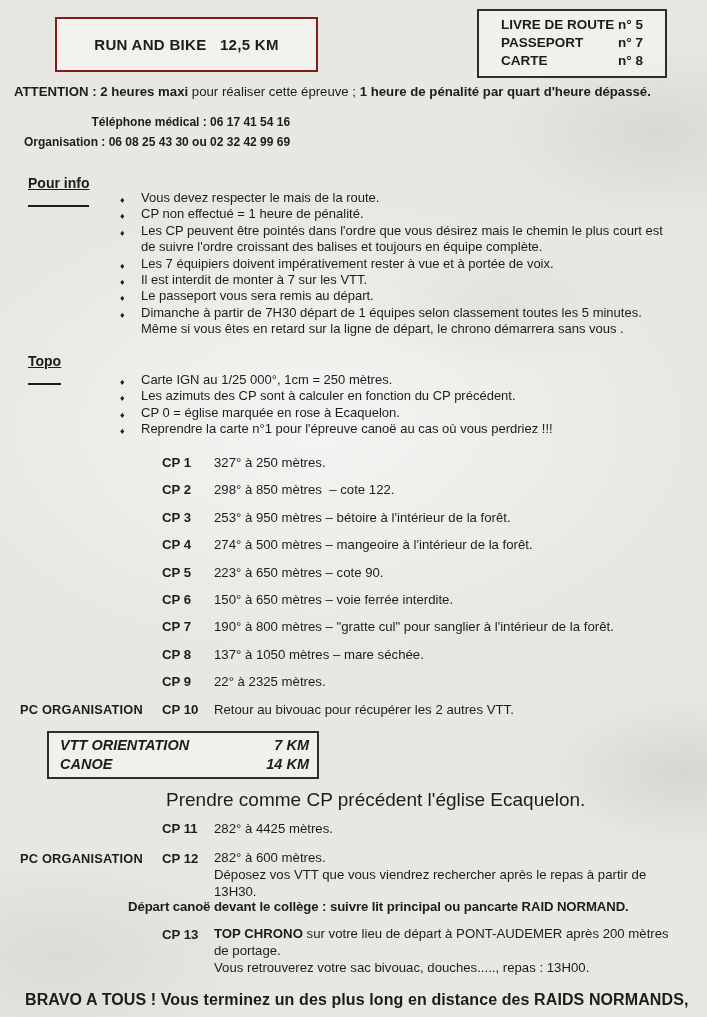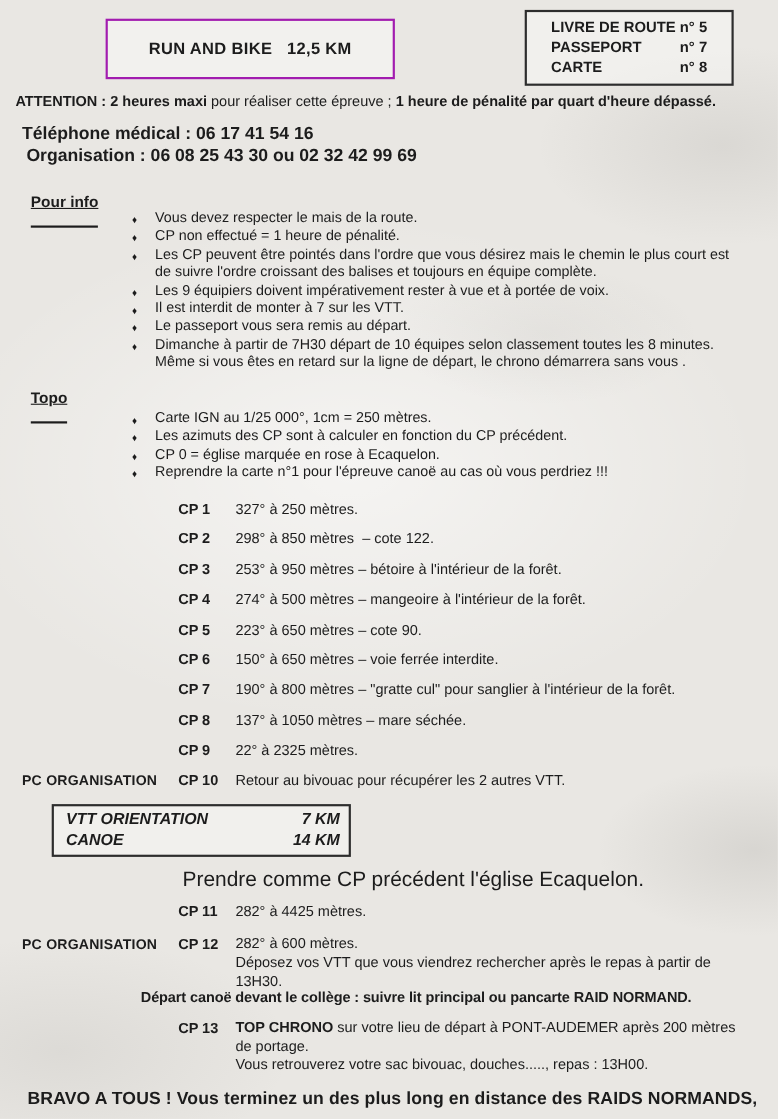"RUN AND BIKE 12,5 KM" .title-box { border: 2px solid #a21caf -> 2px solid #7f1d1d; margin-left: 41px -> none }
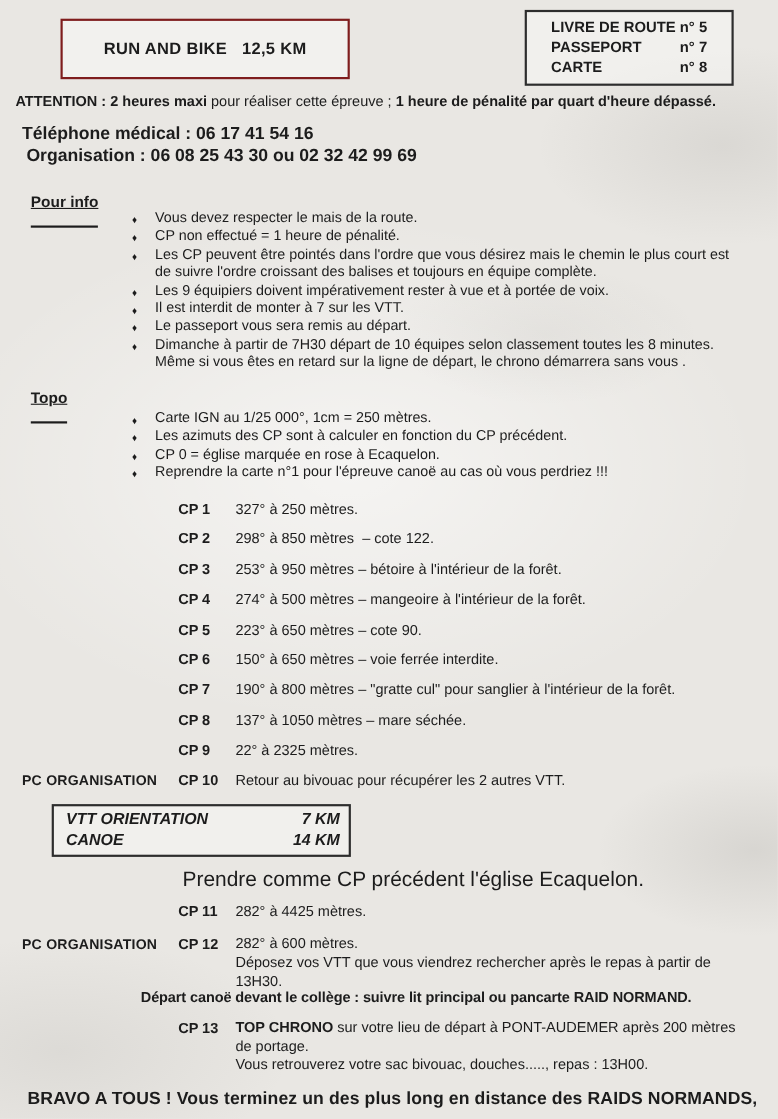"Téléphone médical : 06 17" .phones { font-size: 16px -> 12px; text-align: none -> right }
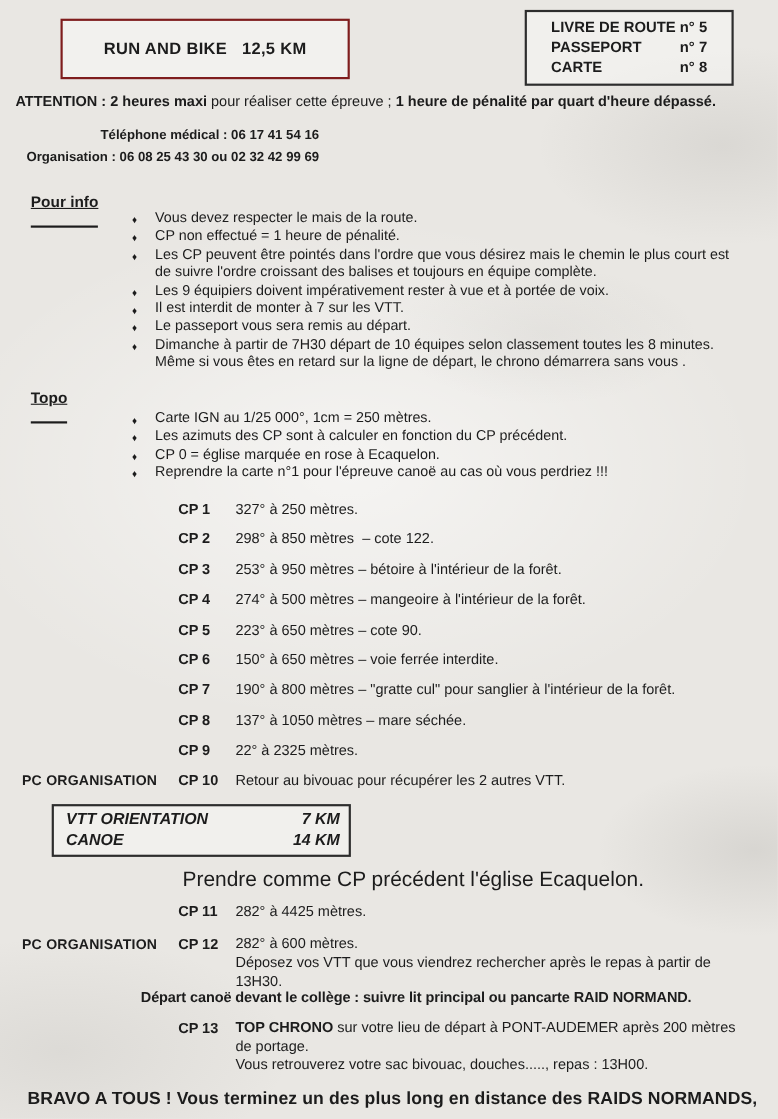"Les 9 équipiers doivent impérativement" span.btext { text: 9 -> 7 }
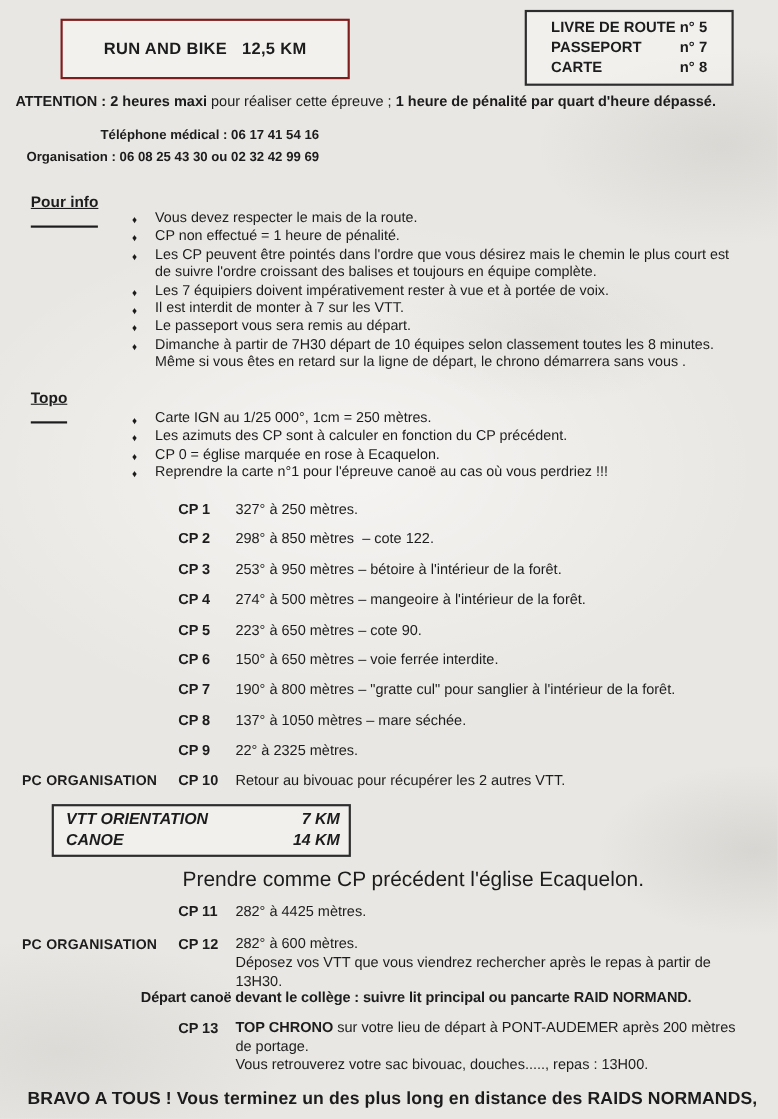"Dimanche à partir de 7H30" span.btext { text: 10 équipes selon classement toutes les 8 -> 1 équipes selon classement toutes les 5 }
